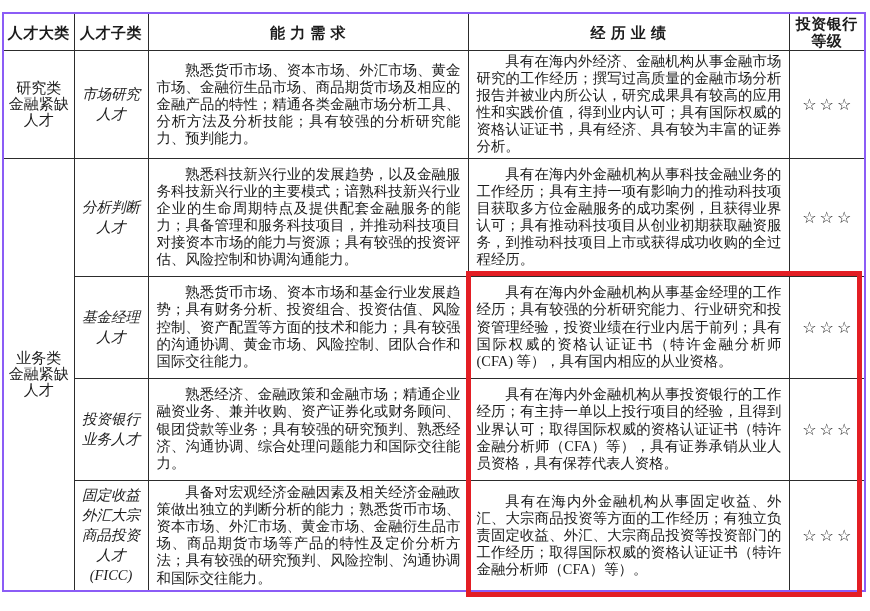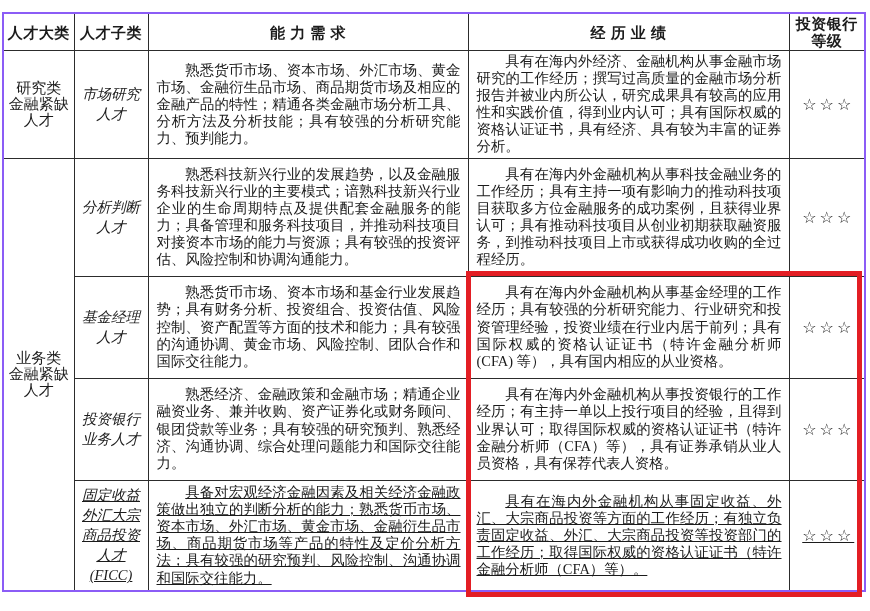"固定收益" tr.r5 { text-decoration: underline -> none }
